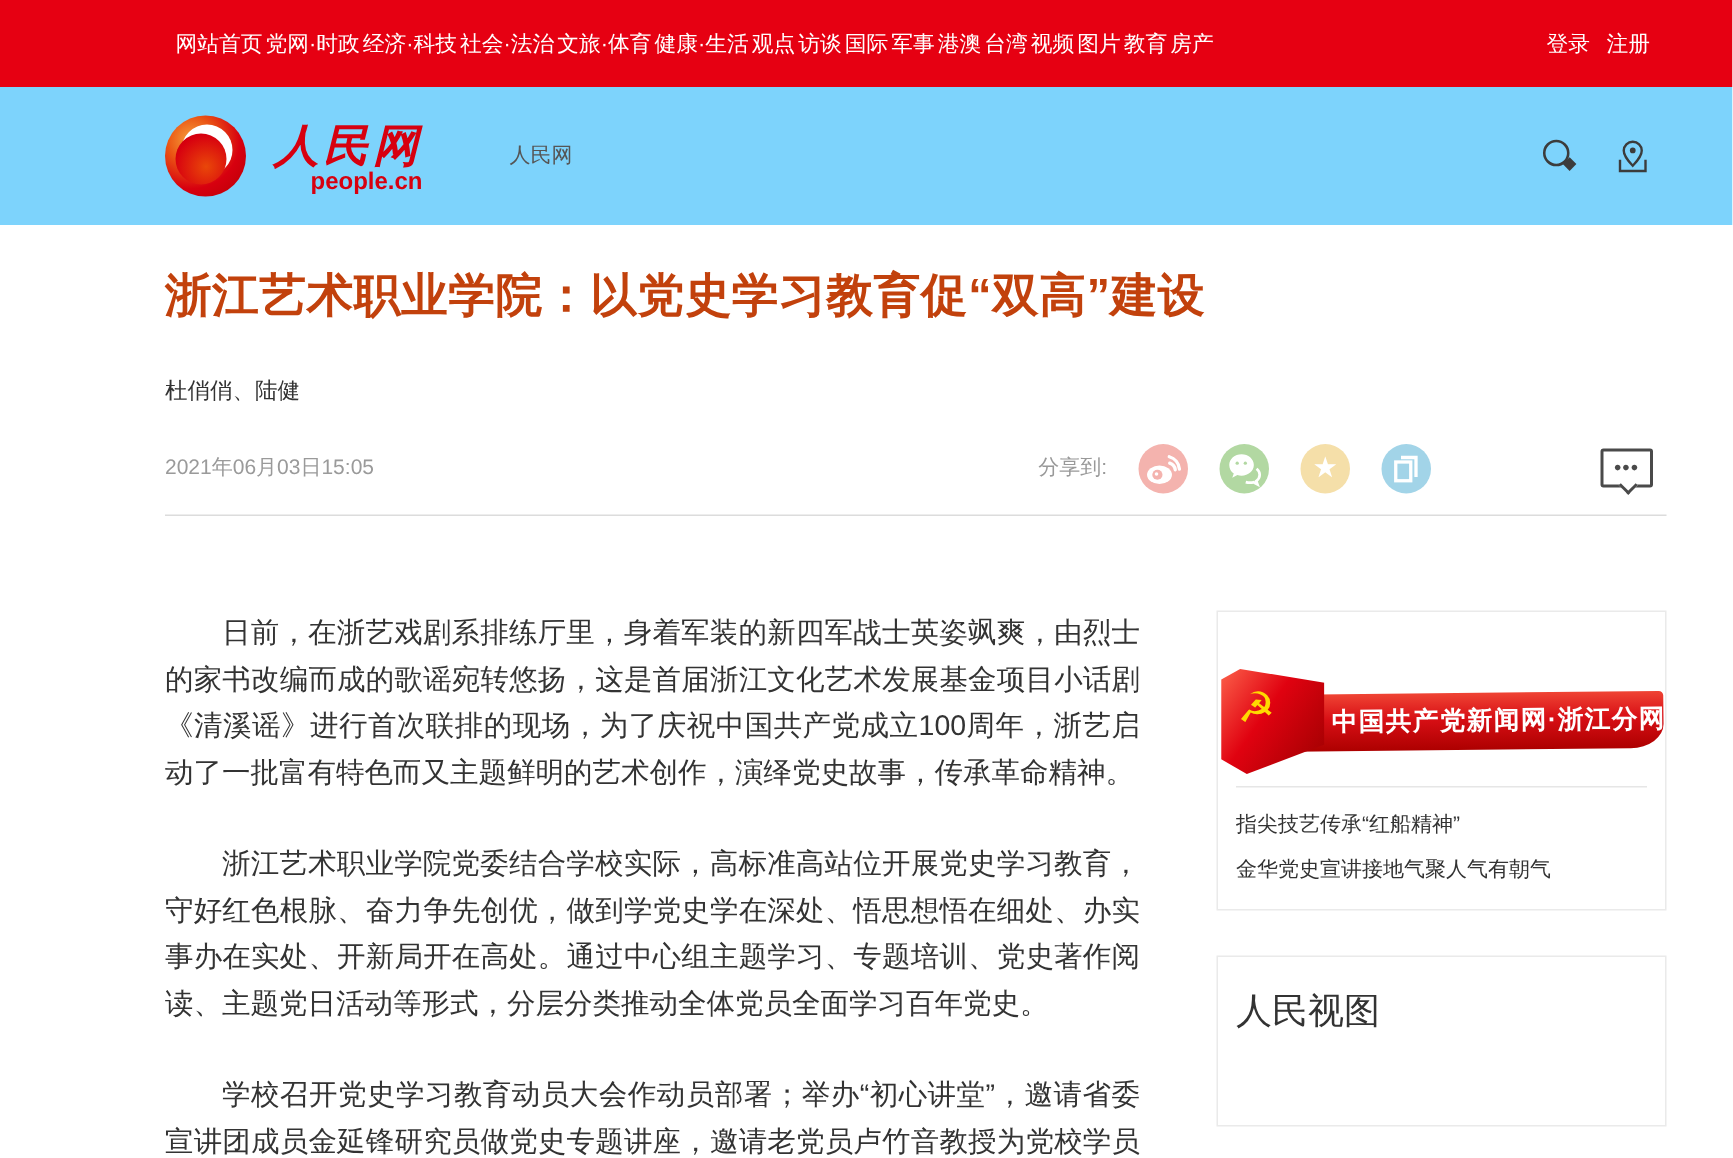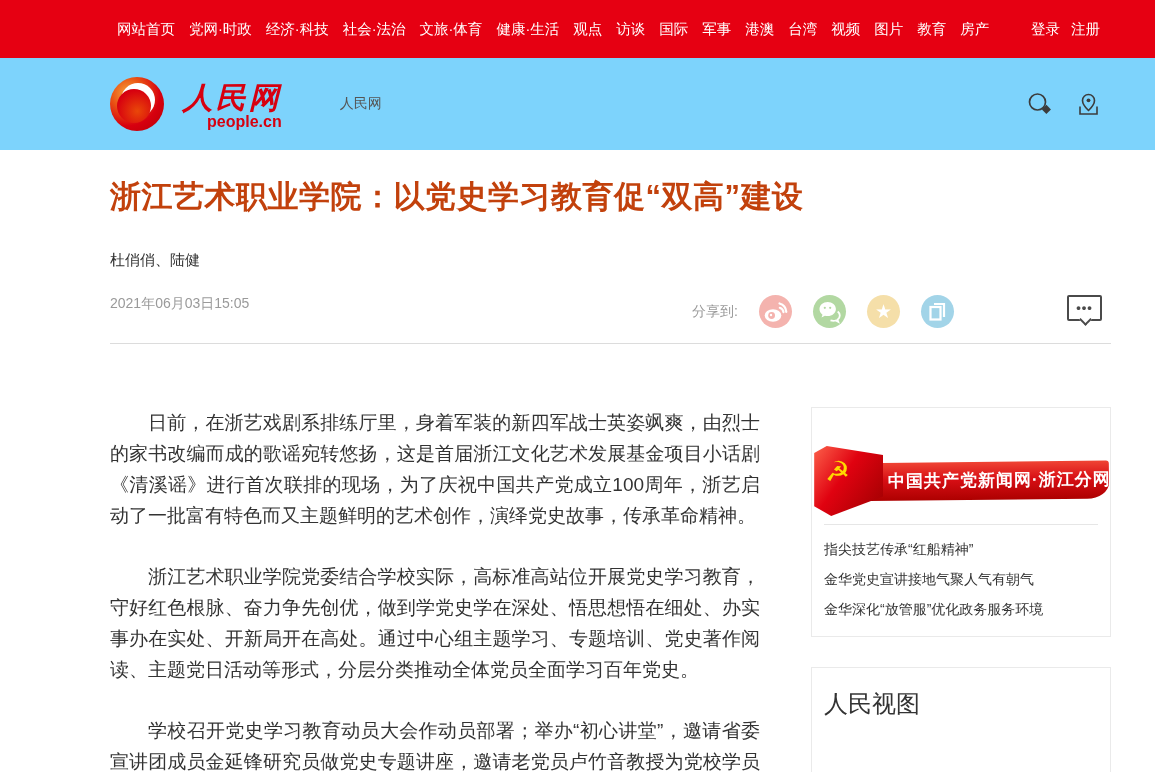"网站首页" .topbar-left { gap: 14px -> 2px }
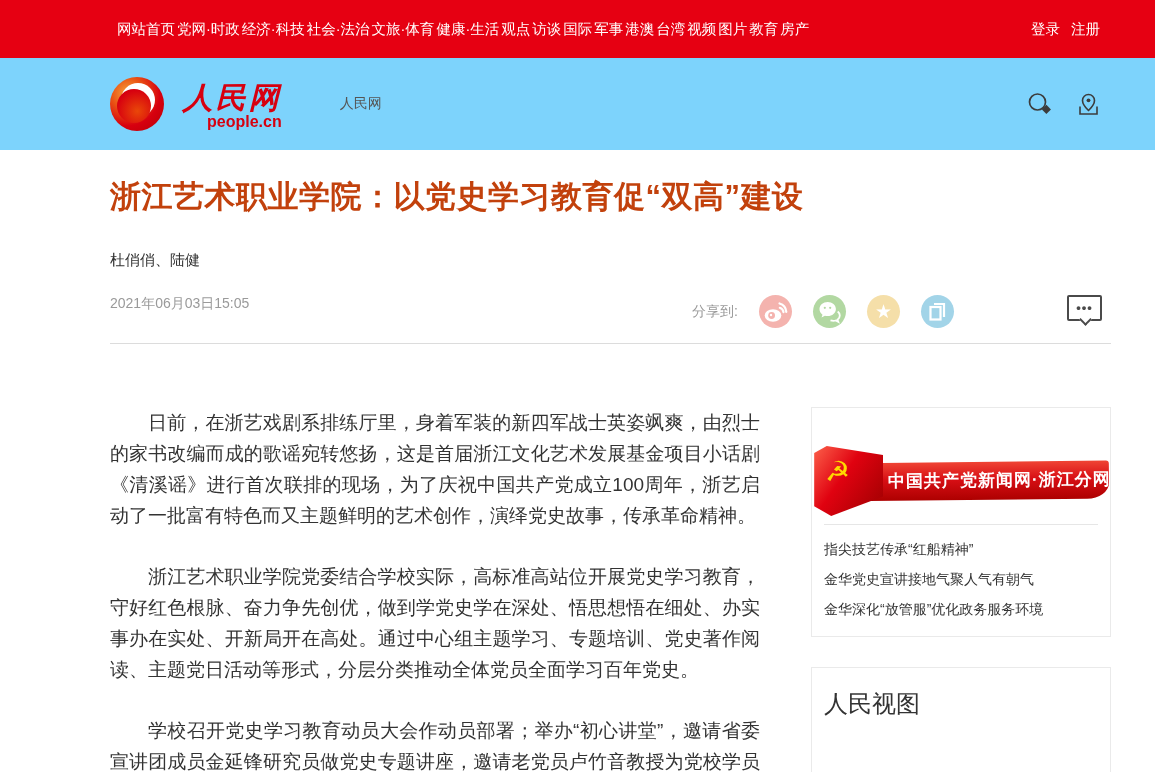"2021年06月03日15:05" .meta-row { align-items: flex-start -> center }
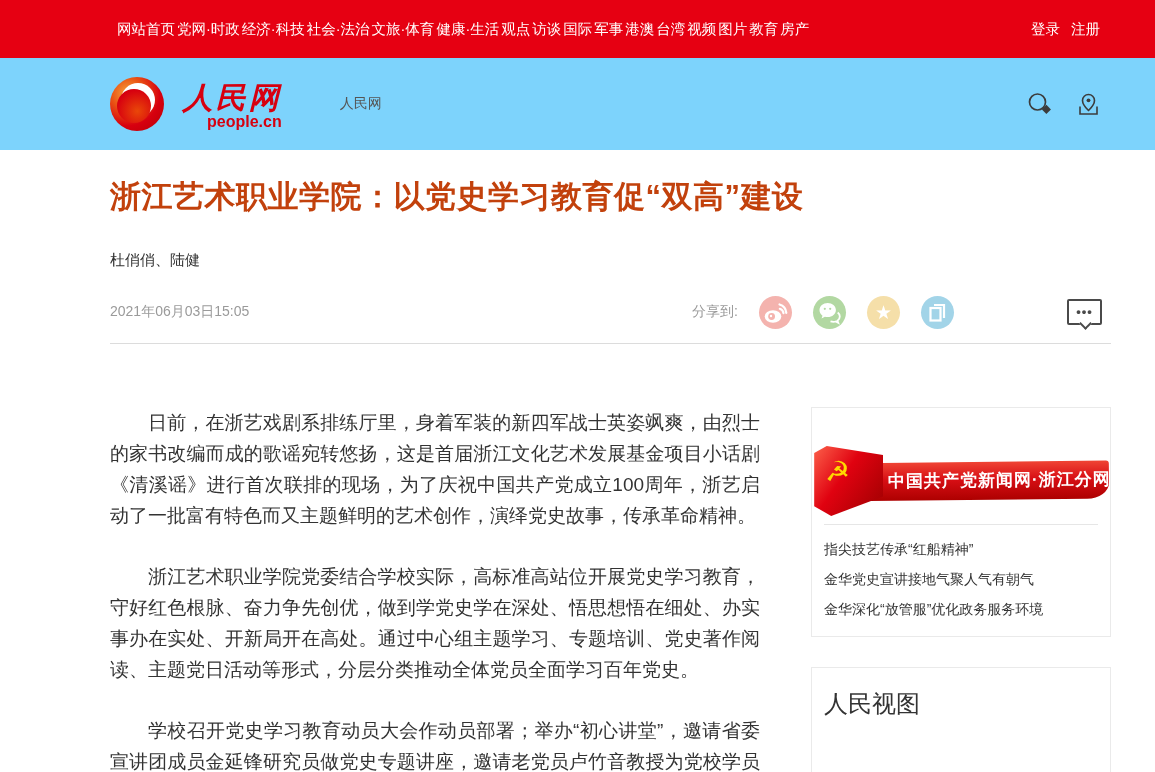"金华深化“放管服”优化政务服务环境" li { html: <li>金华深化“放管服”优化政务服务环境</li> -> none }
